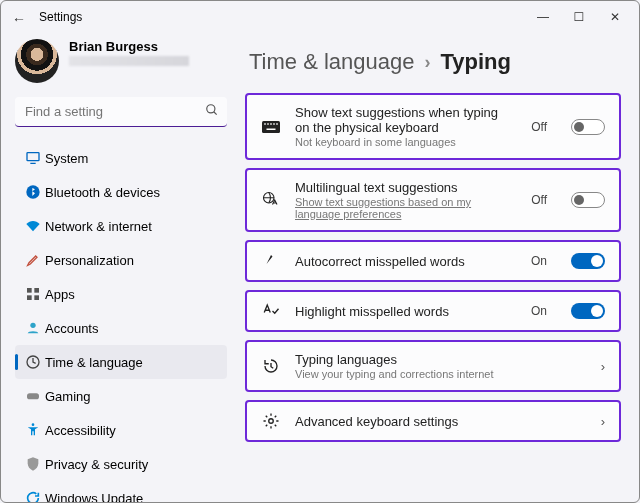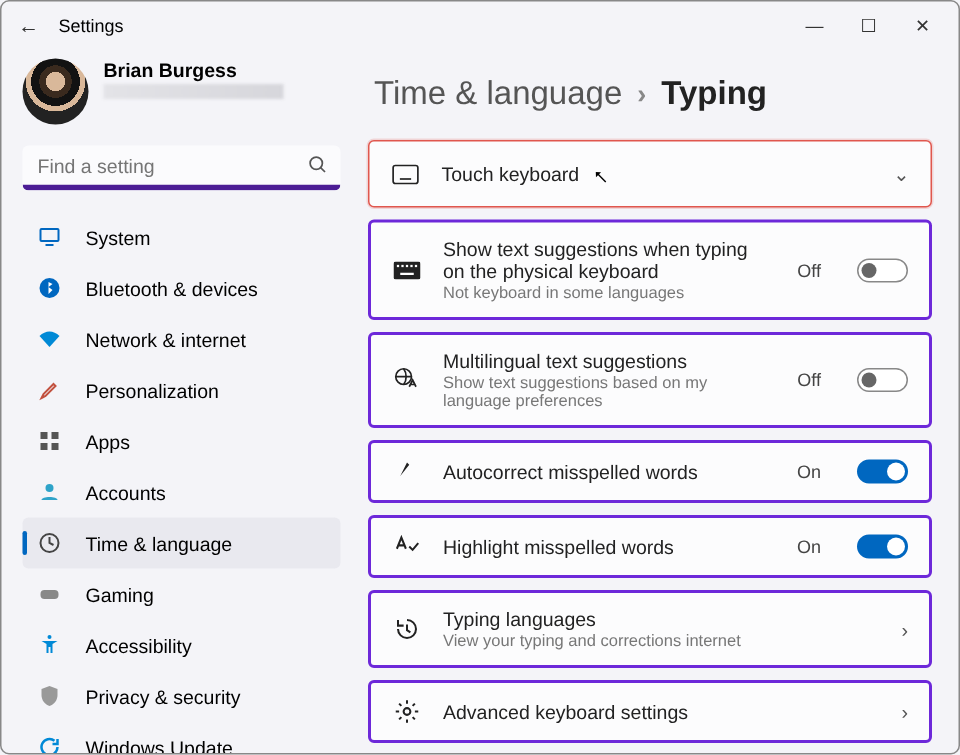"Find a setting" .search input { border-bottom: 4px solid #4c1d95 -> 1px solid #4c1d95 }
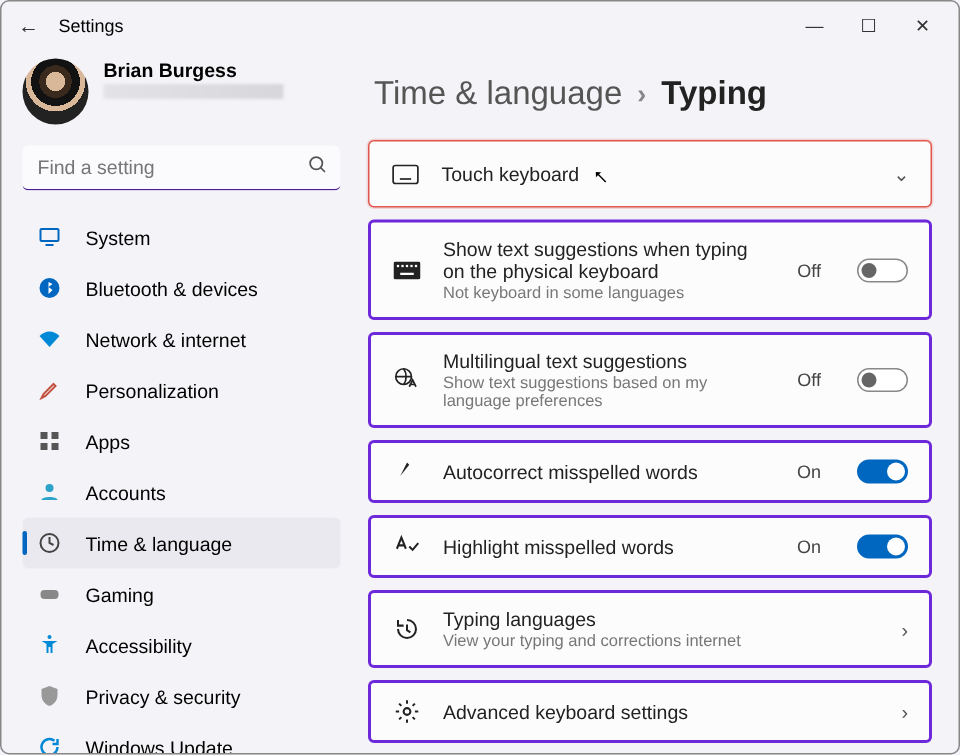"Touch keyboard" div.card { html: <div> <span> <svg> <rect></rect> <line></line> <line></line> <line></line> <line></line> <line></line> </svg> </span> <div> <div>Touch keyboard</div> </div> <span>⌄</span> <span>⭦</span> </div> -> none }
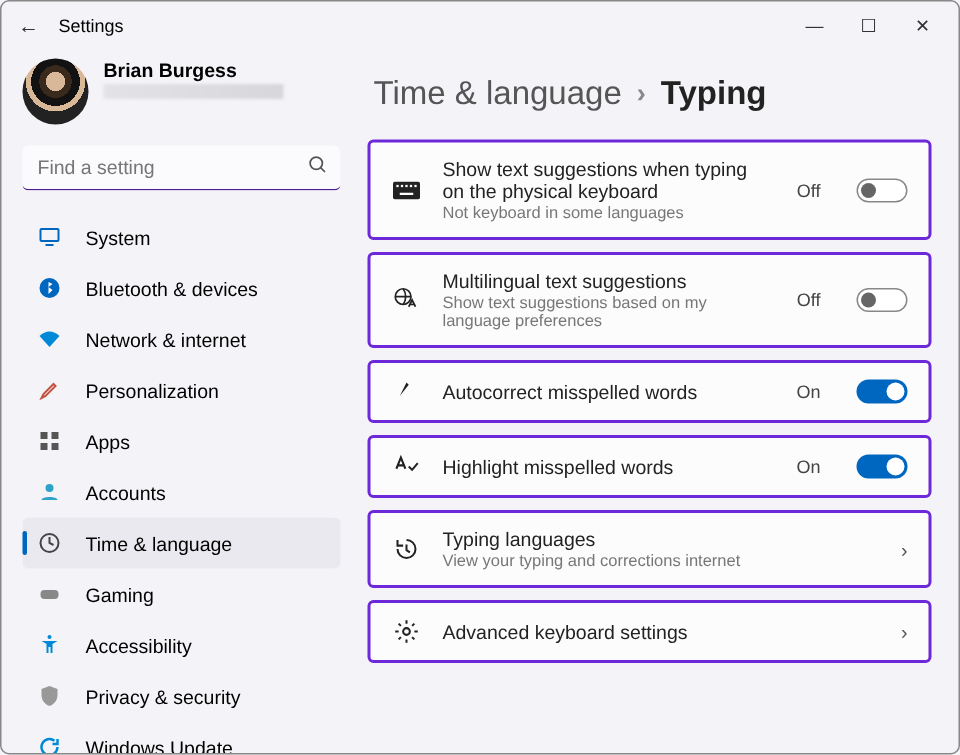"System" .nav-item { gap: 16px -> 4px }
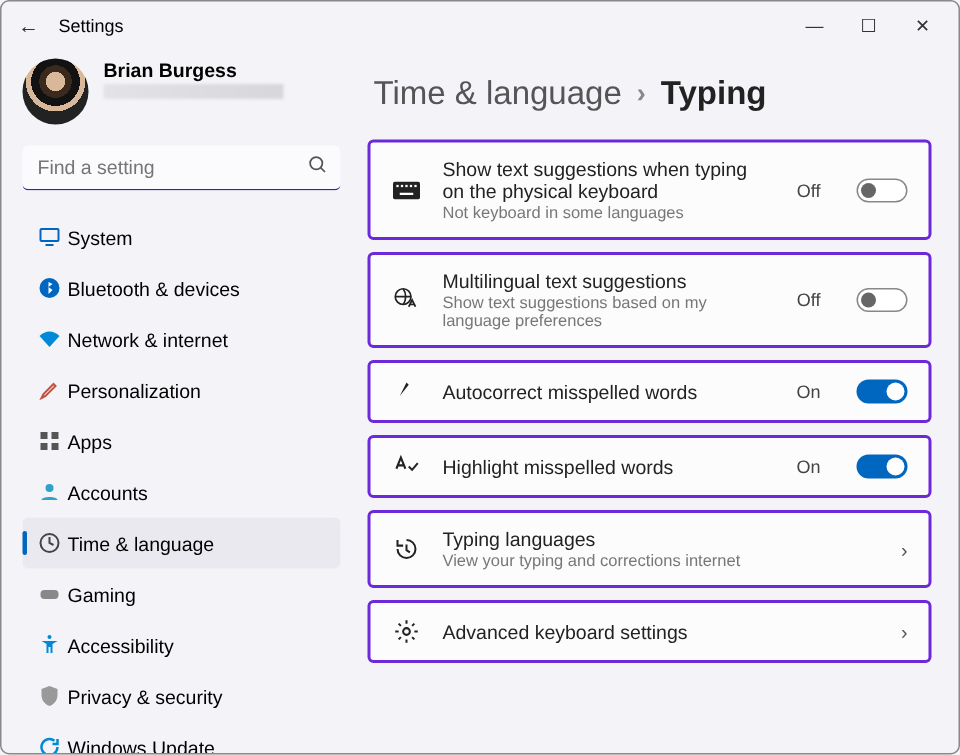"Show text suggestions based on" div.csub { text-decoration: none -> underline }
